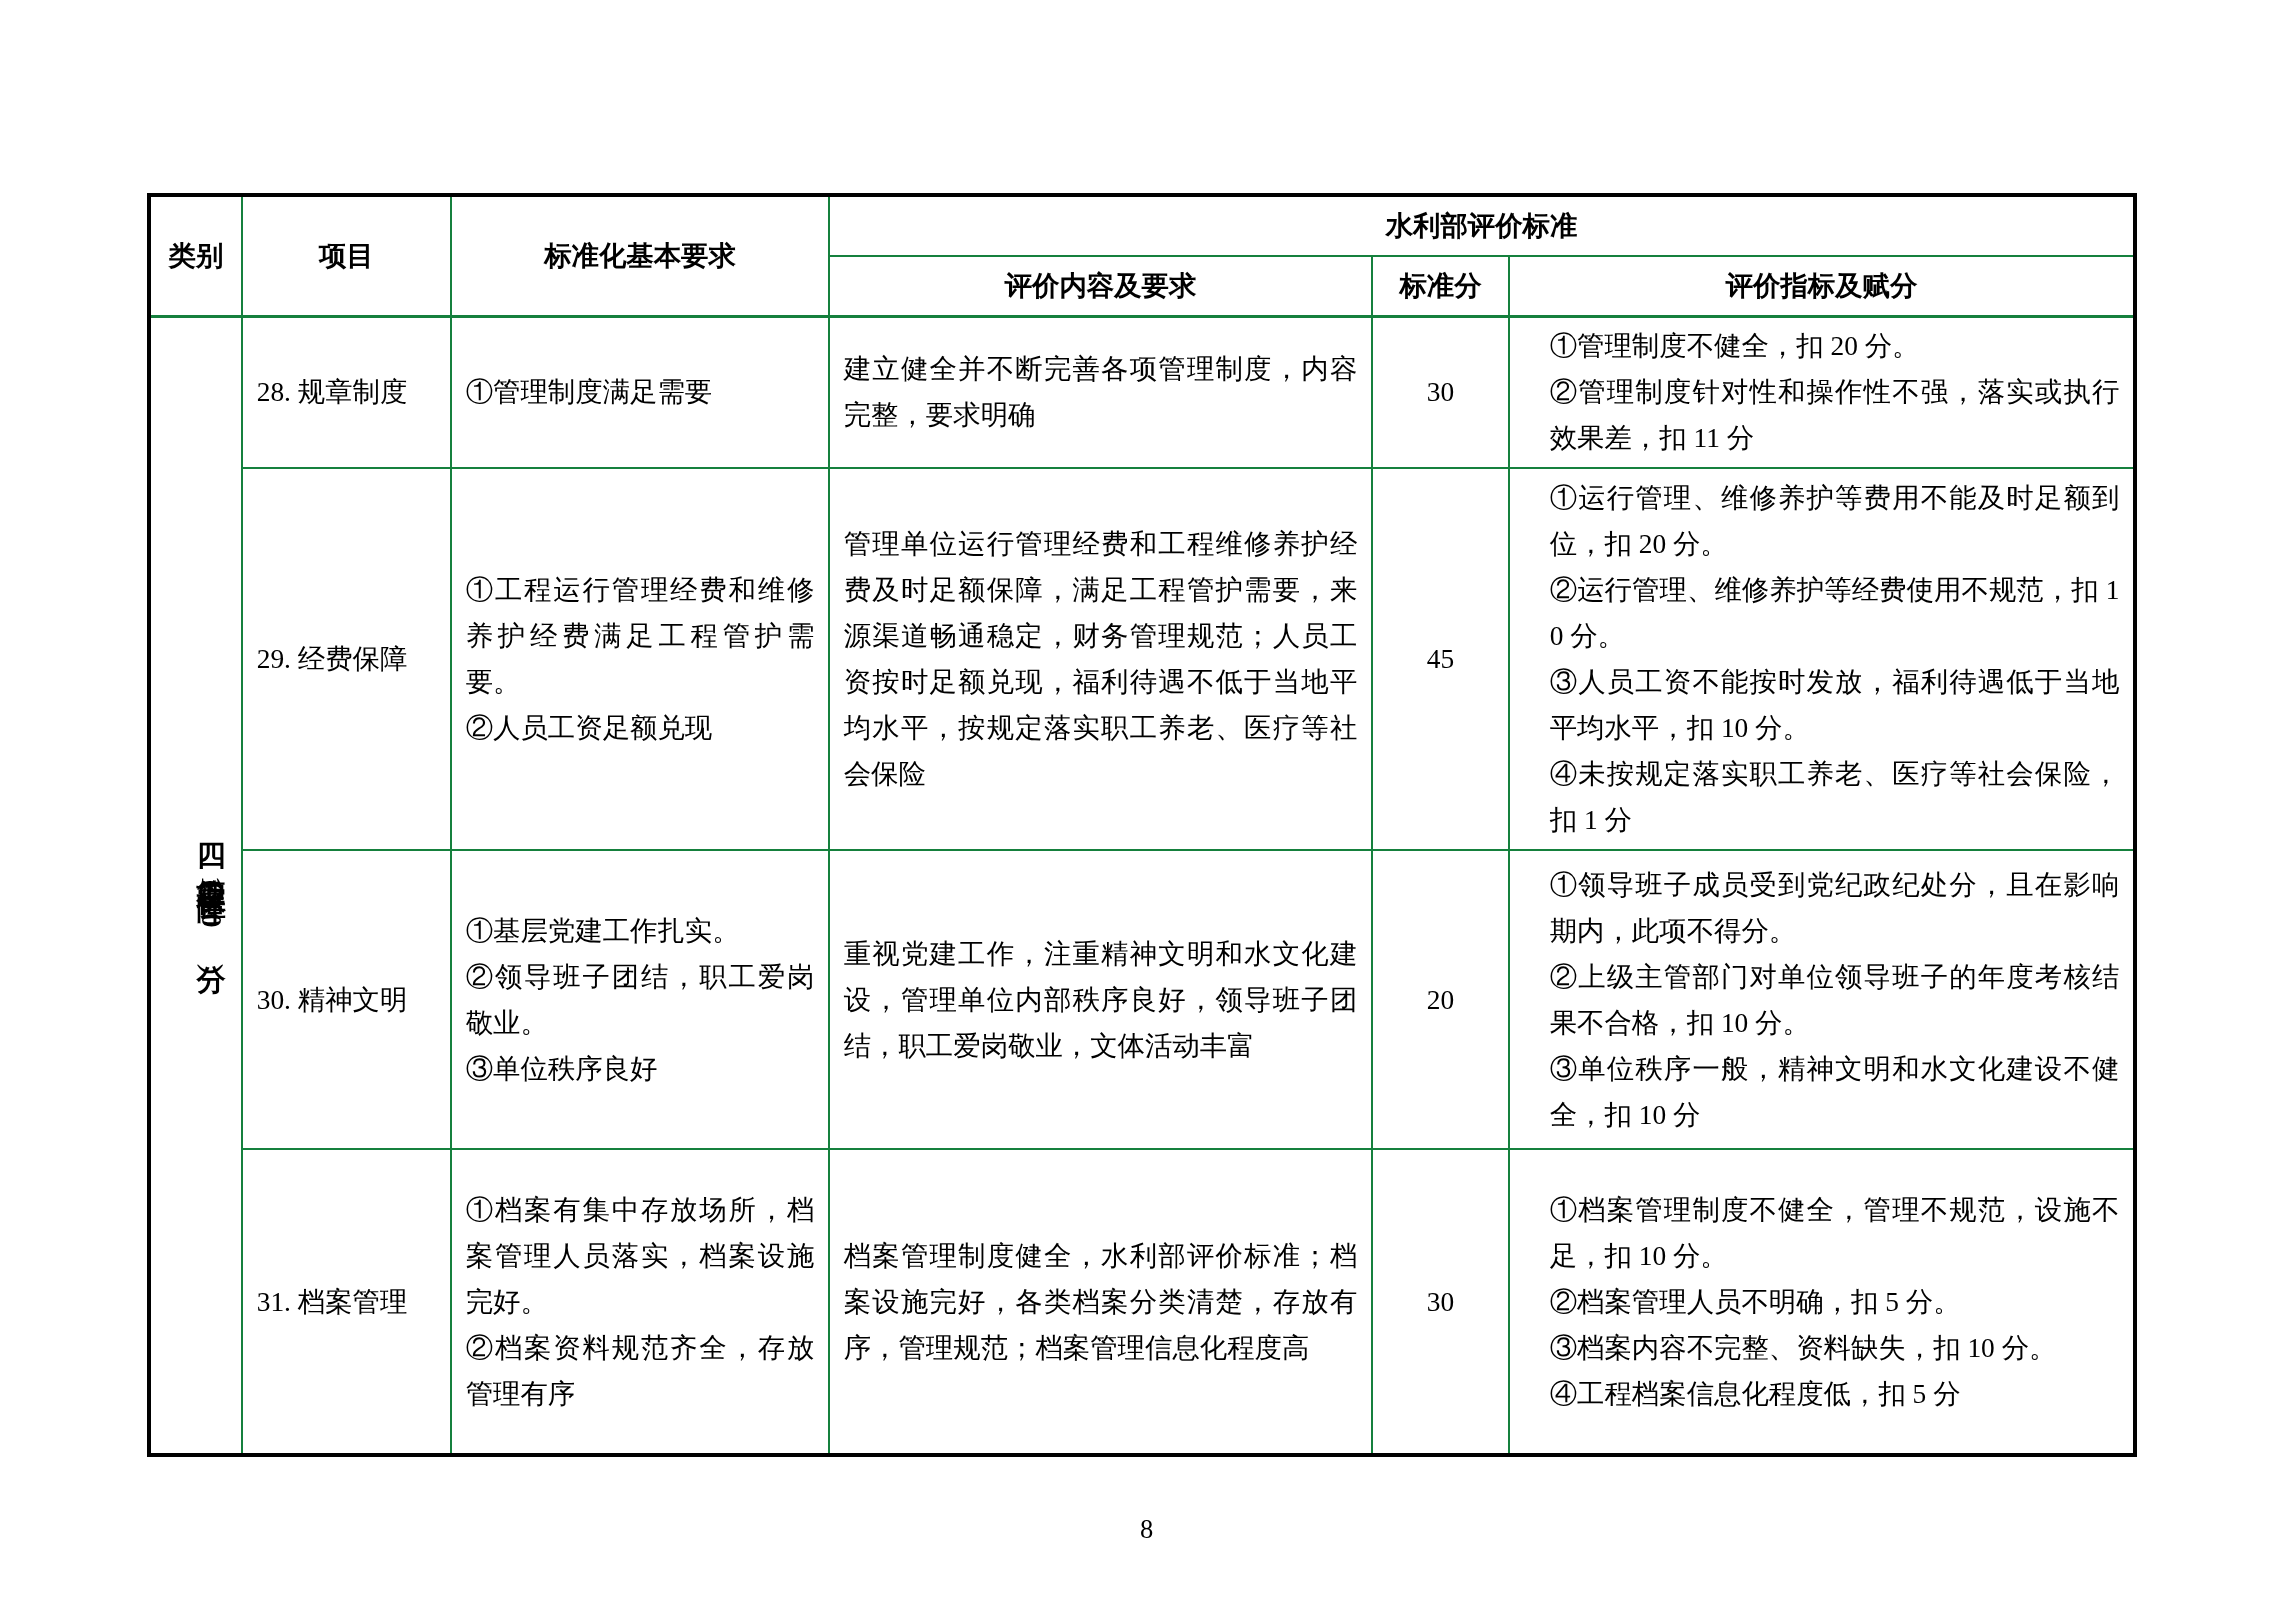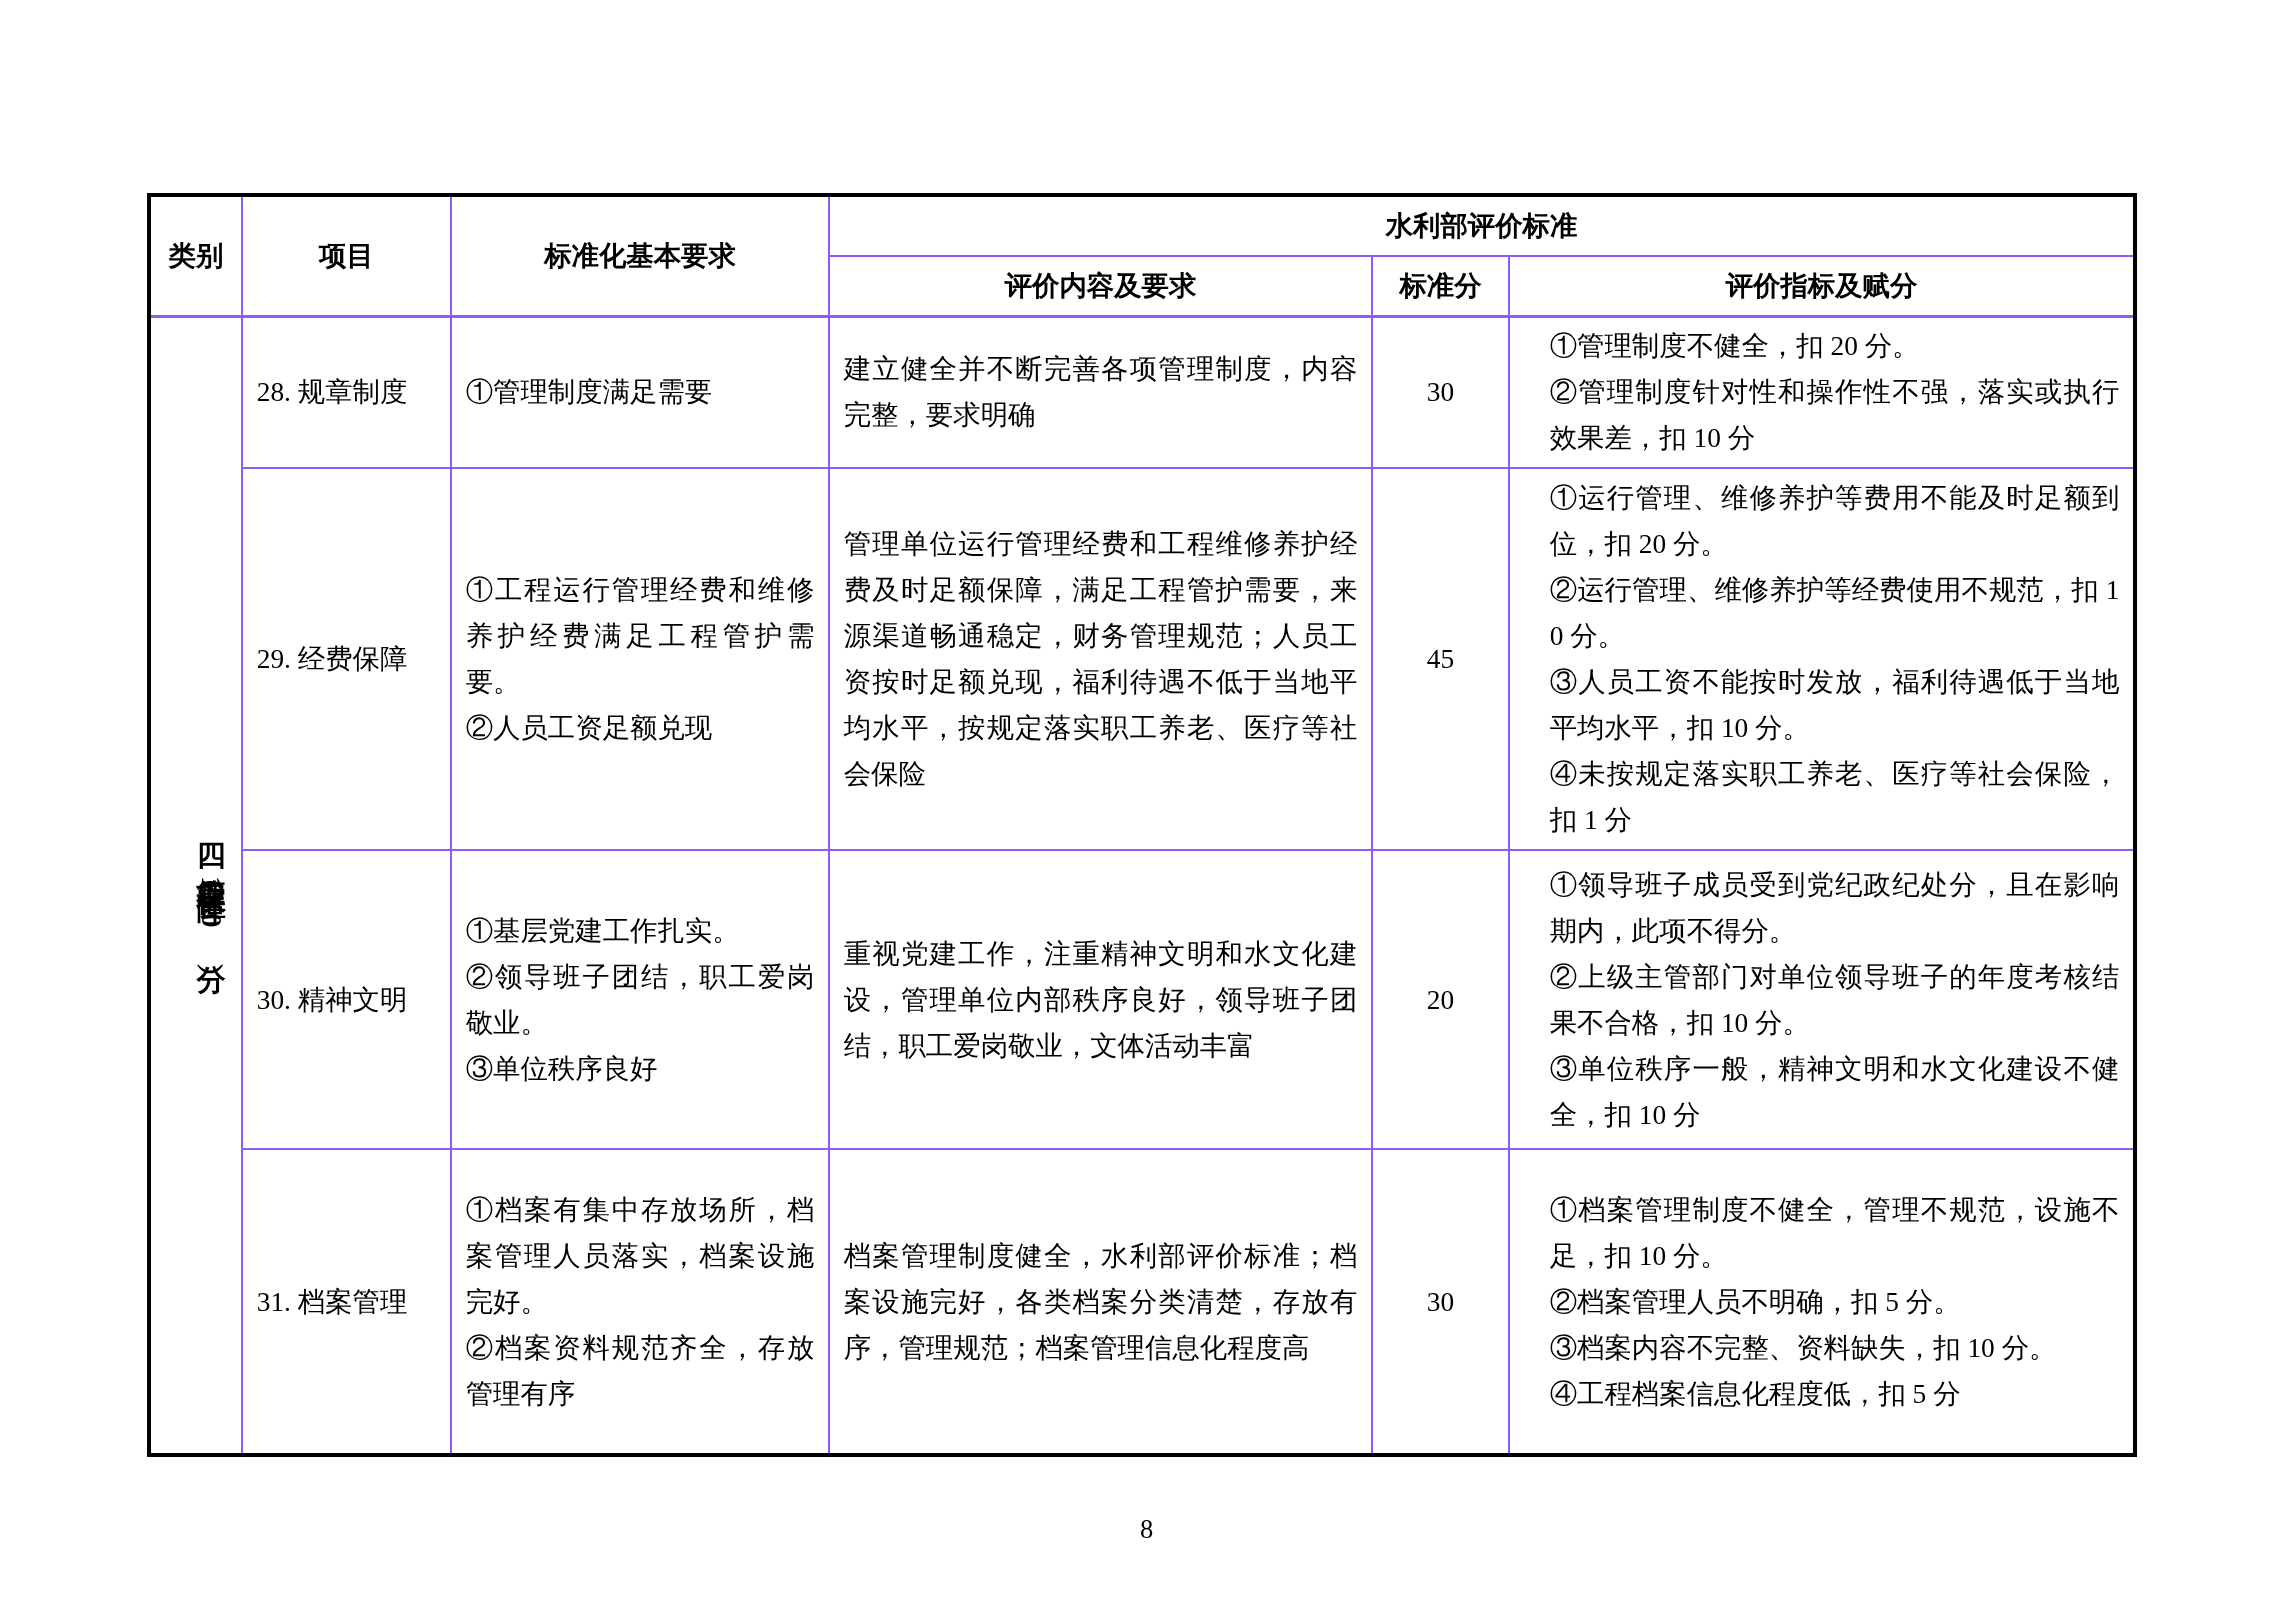"水利部评价标准" table.eval th,table.eval td { border: 2px solid #8b5cf6 -> 2px solid #15803d }
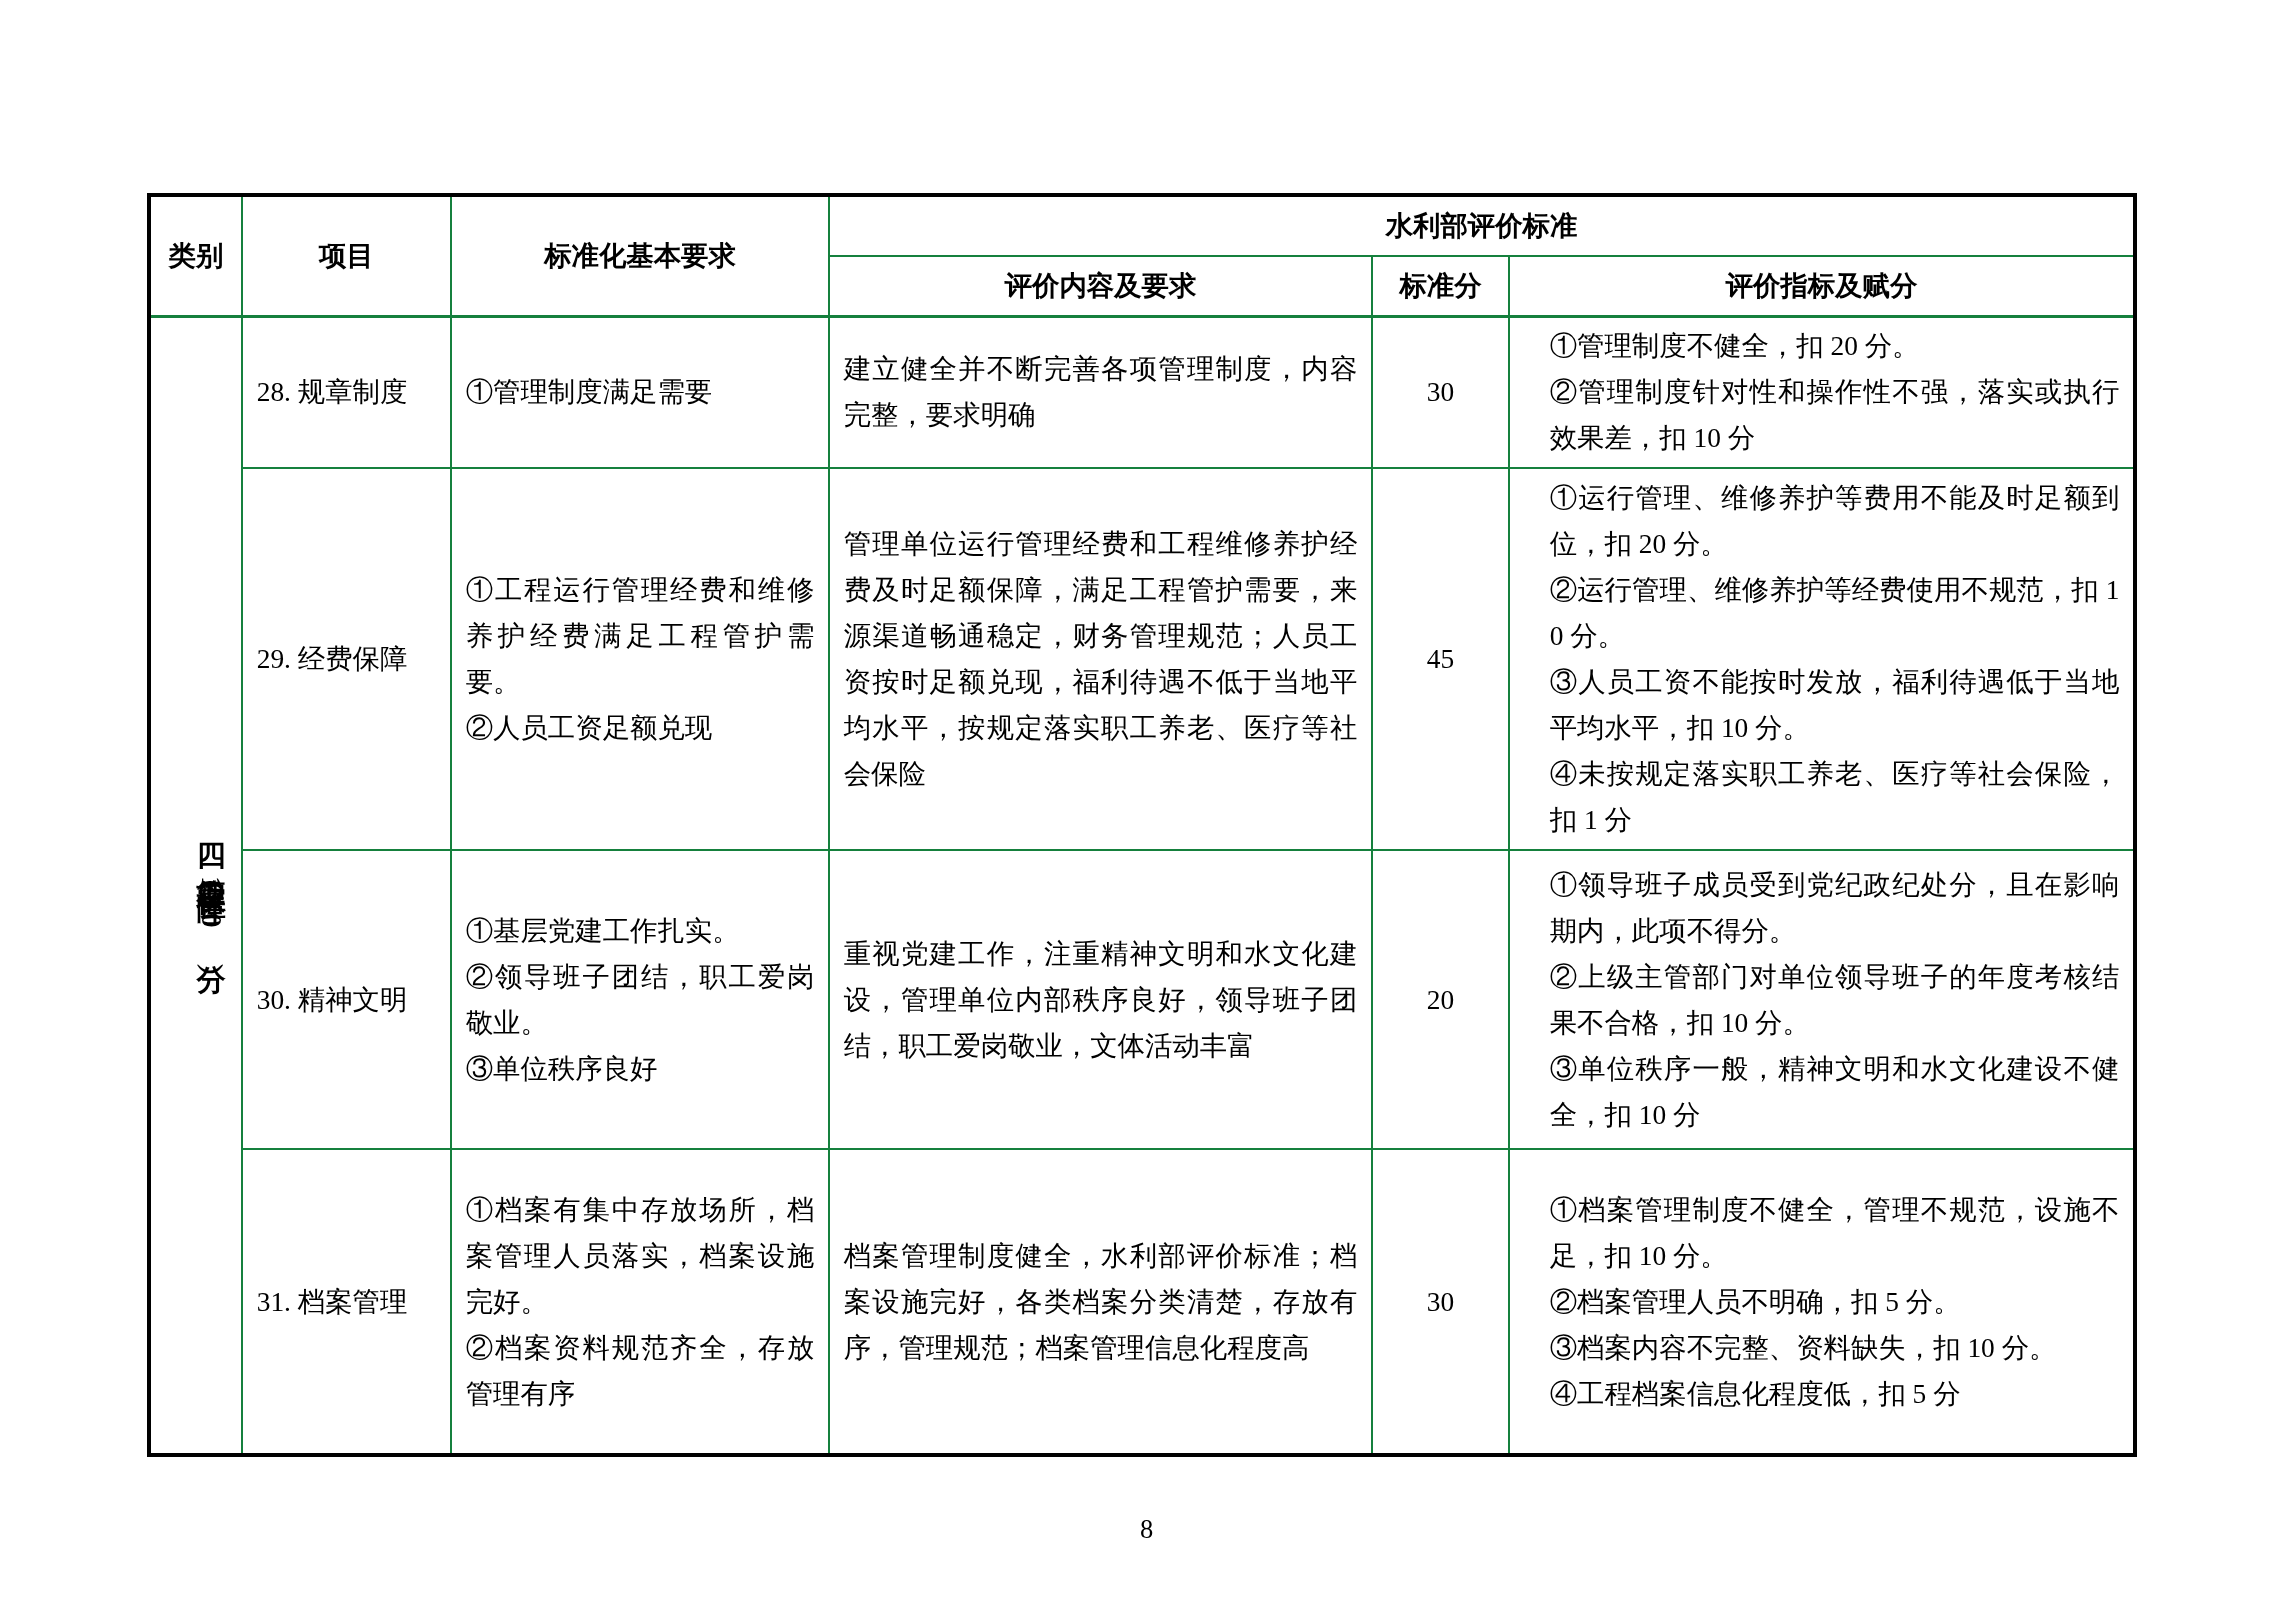"②管理制度针对性和操作性不强，落实或执行效果差，扣 10 分" div { text: 10 -> 11 }
